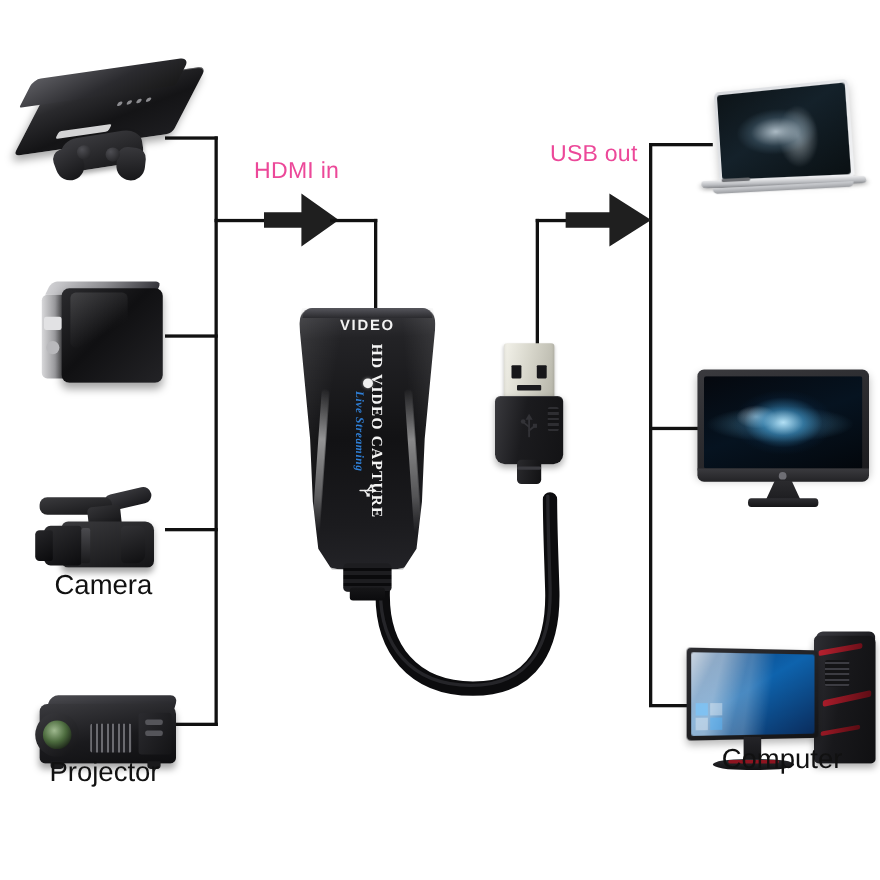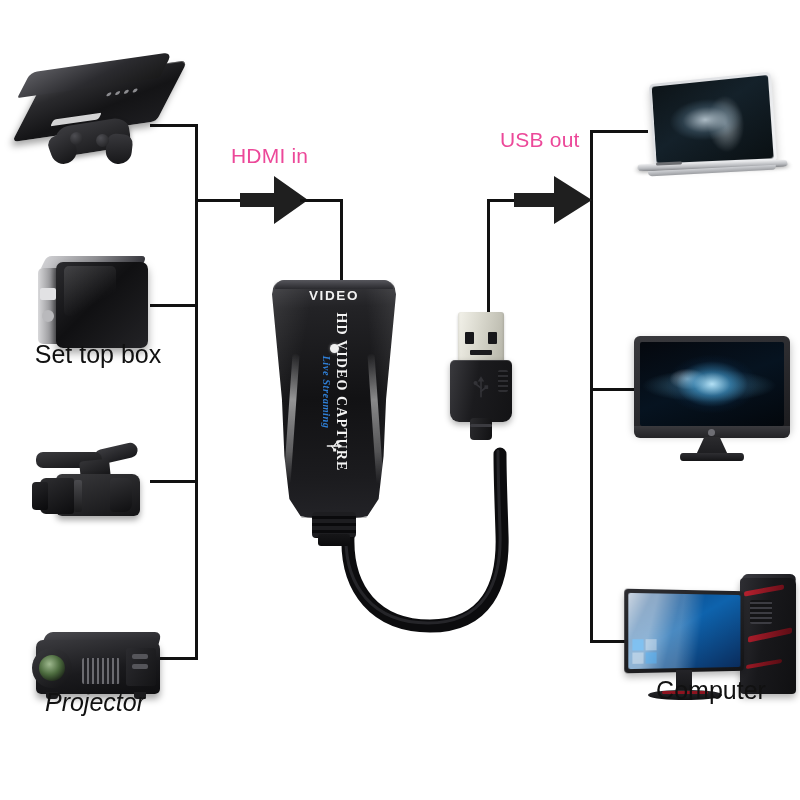"Set top box" div.label { html: <div>Set top box</div> -> none }
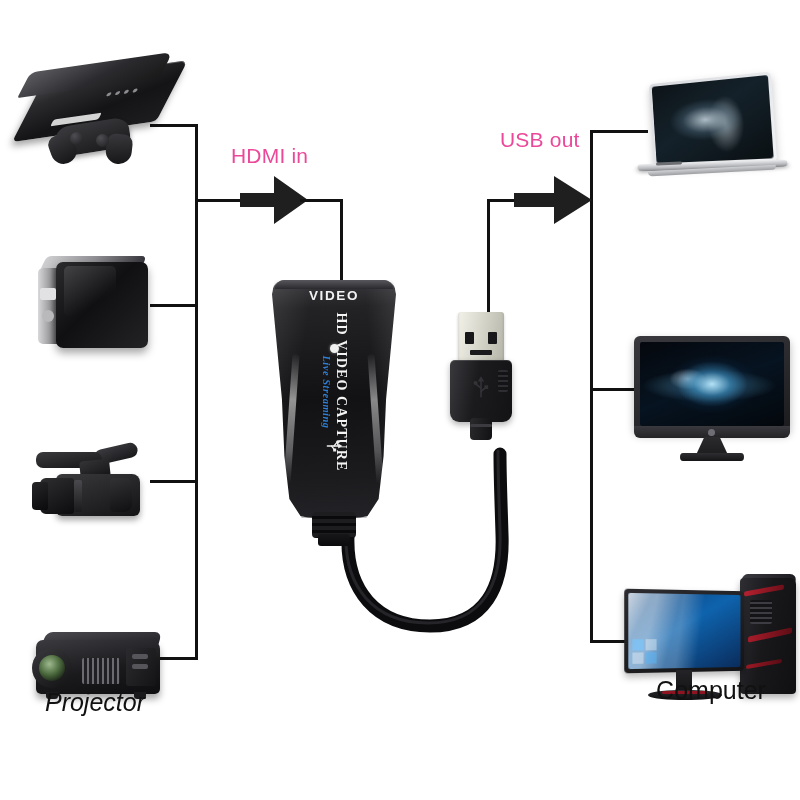"Camera" div.label { html: none -> <div>Camera</div> }
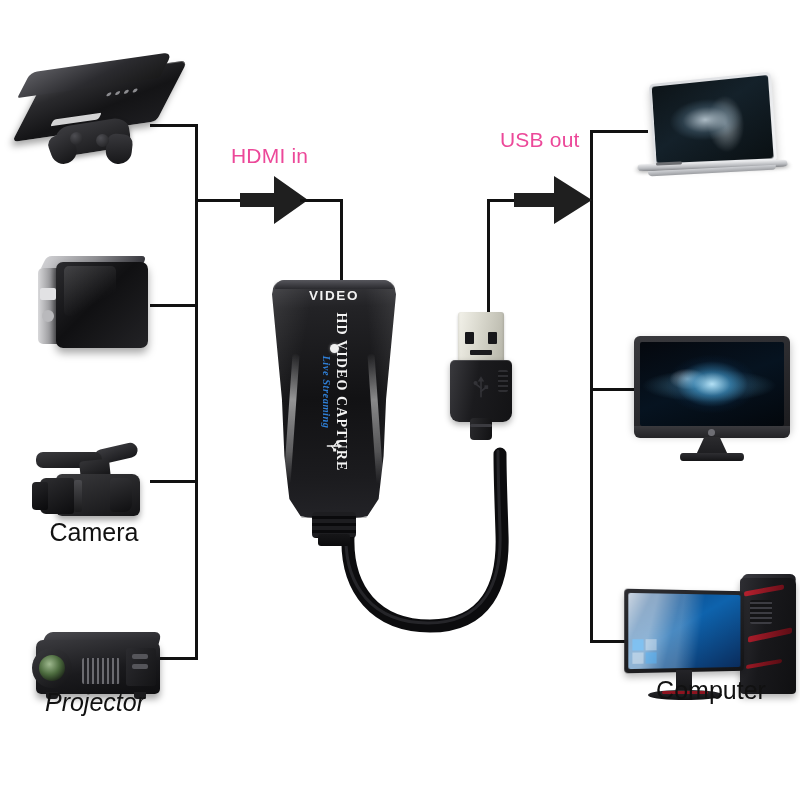"Projector" div.label { font-style: italic -> none }
